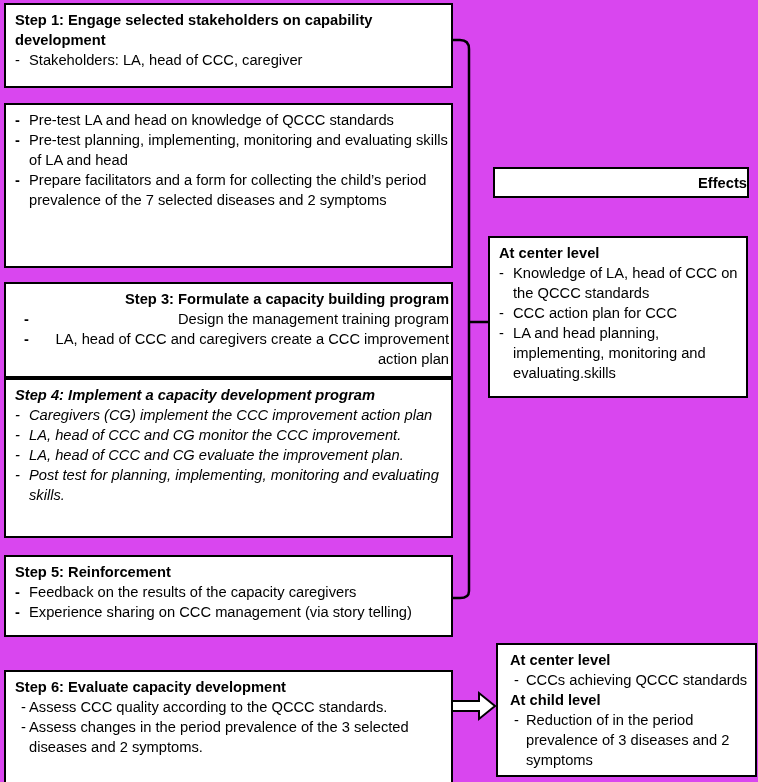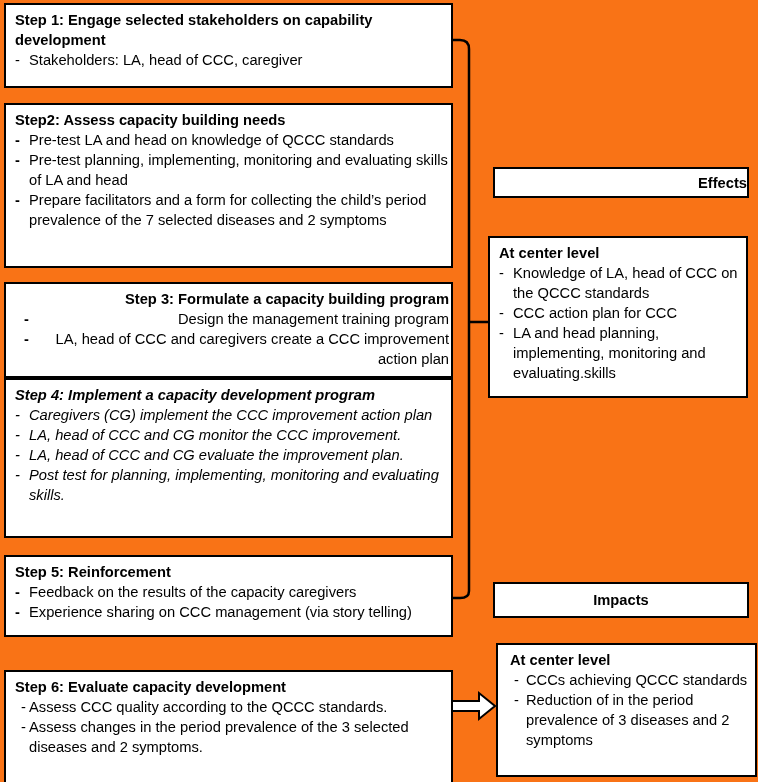"Step 1: Engage selected stakeholders" .canvas { background: #f97316 -> #d946ef }
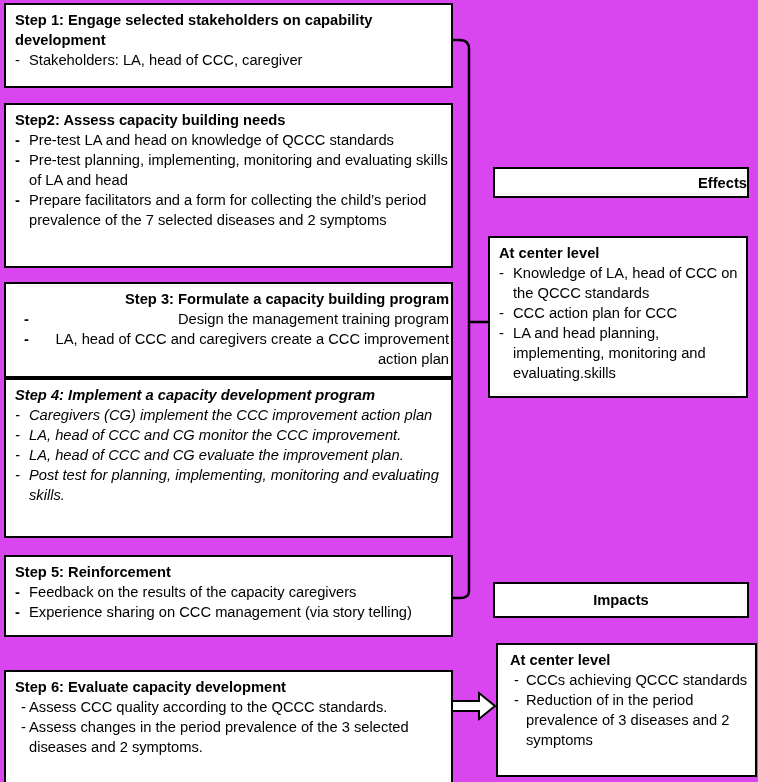"Step2: Assess capacity building needs" div.box-title { html: <div>Step2: Assess capacity building needs</div> -> none }
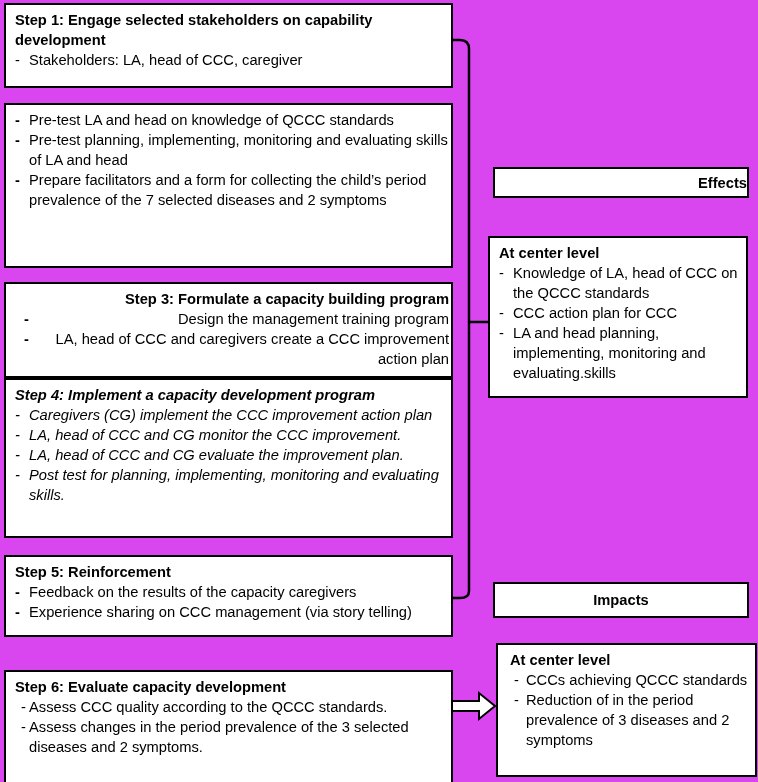"Impacts" div.label-box { html: <div> <span>Impacts</span> </div> -> none }
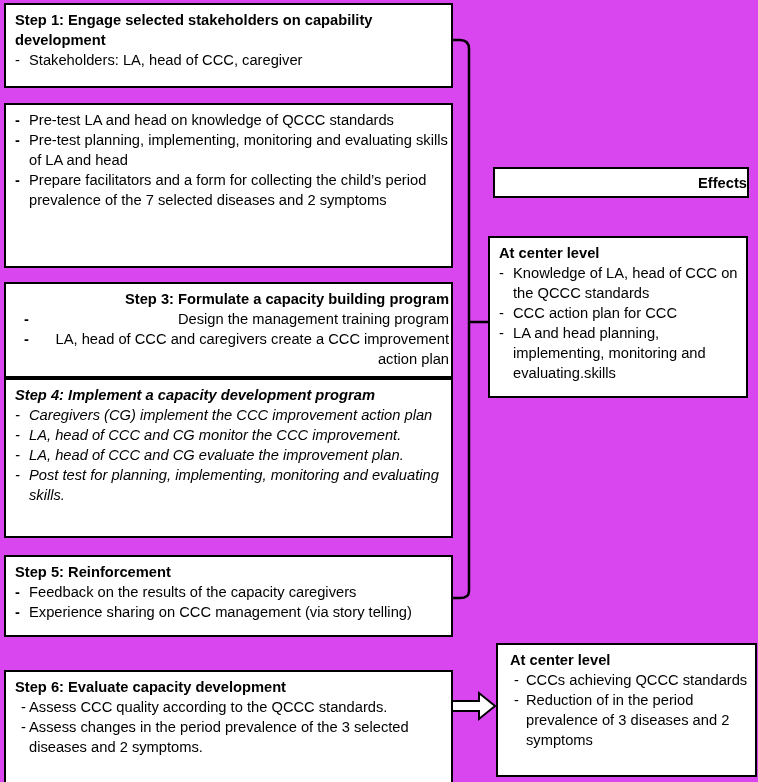"At child level" div.box-title { html: none -> <div>At child level</div> }
